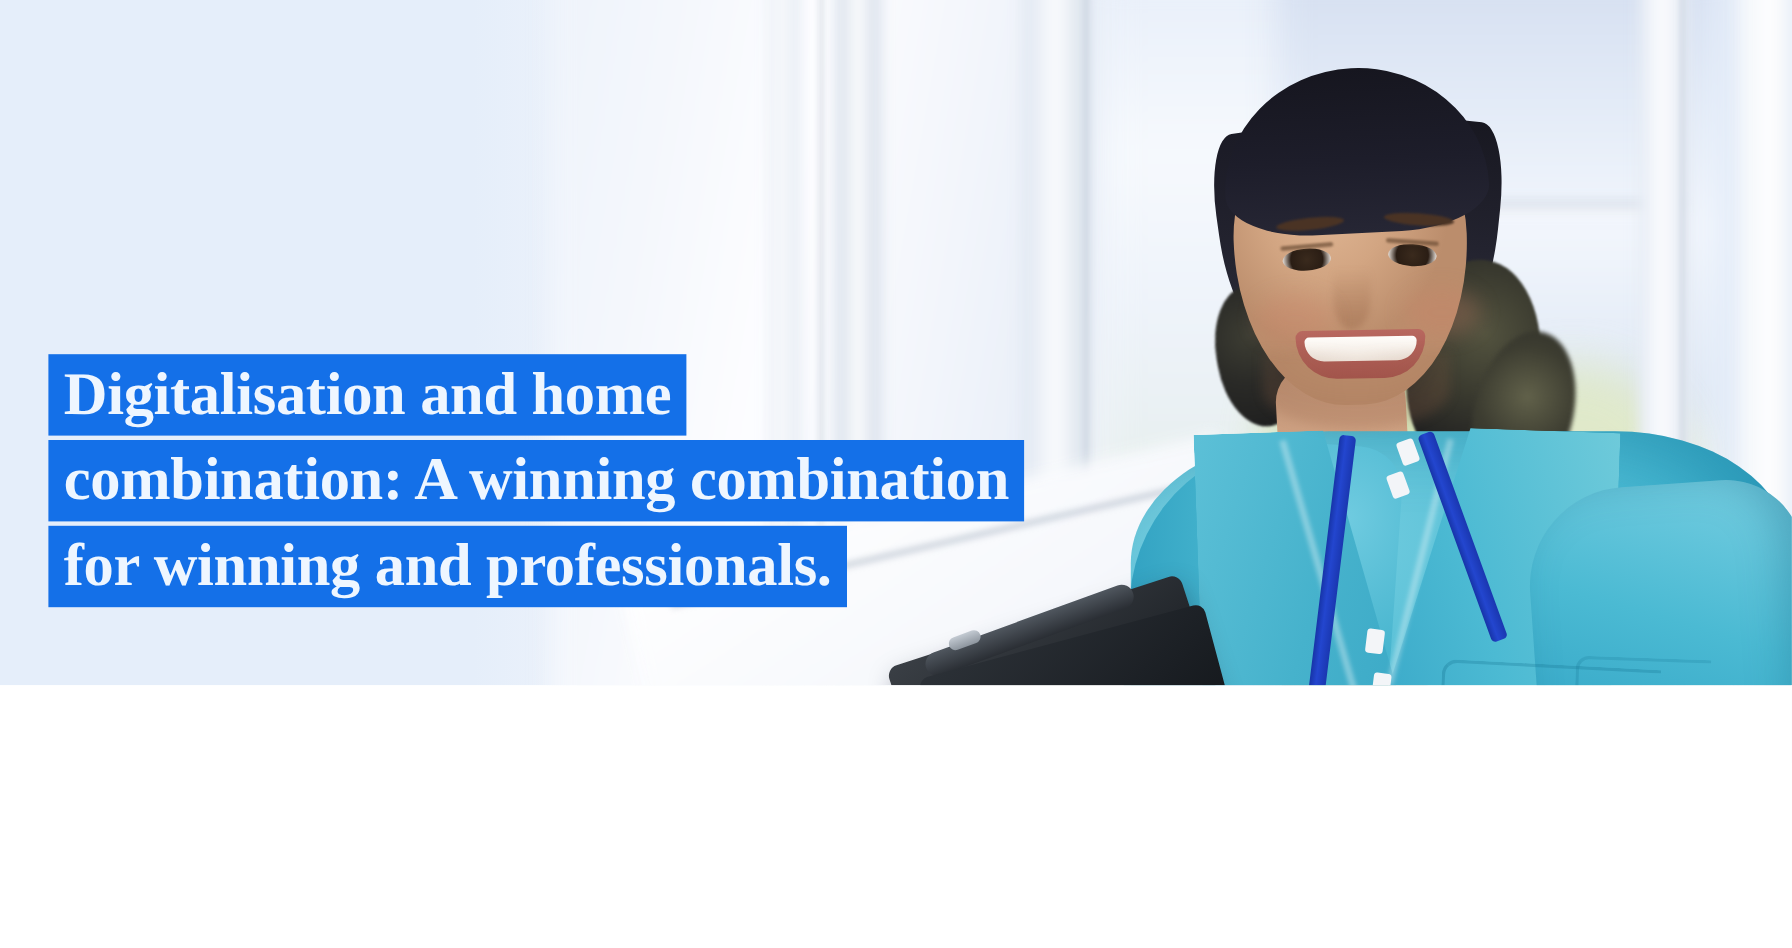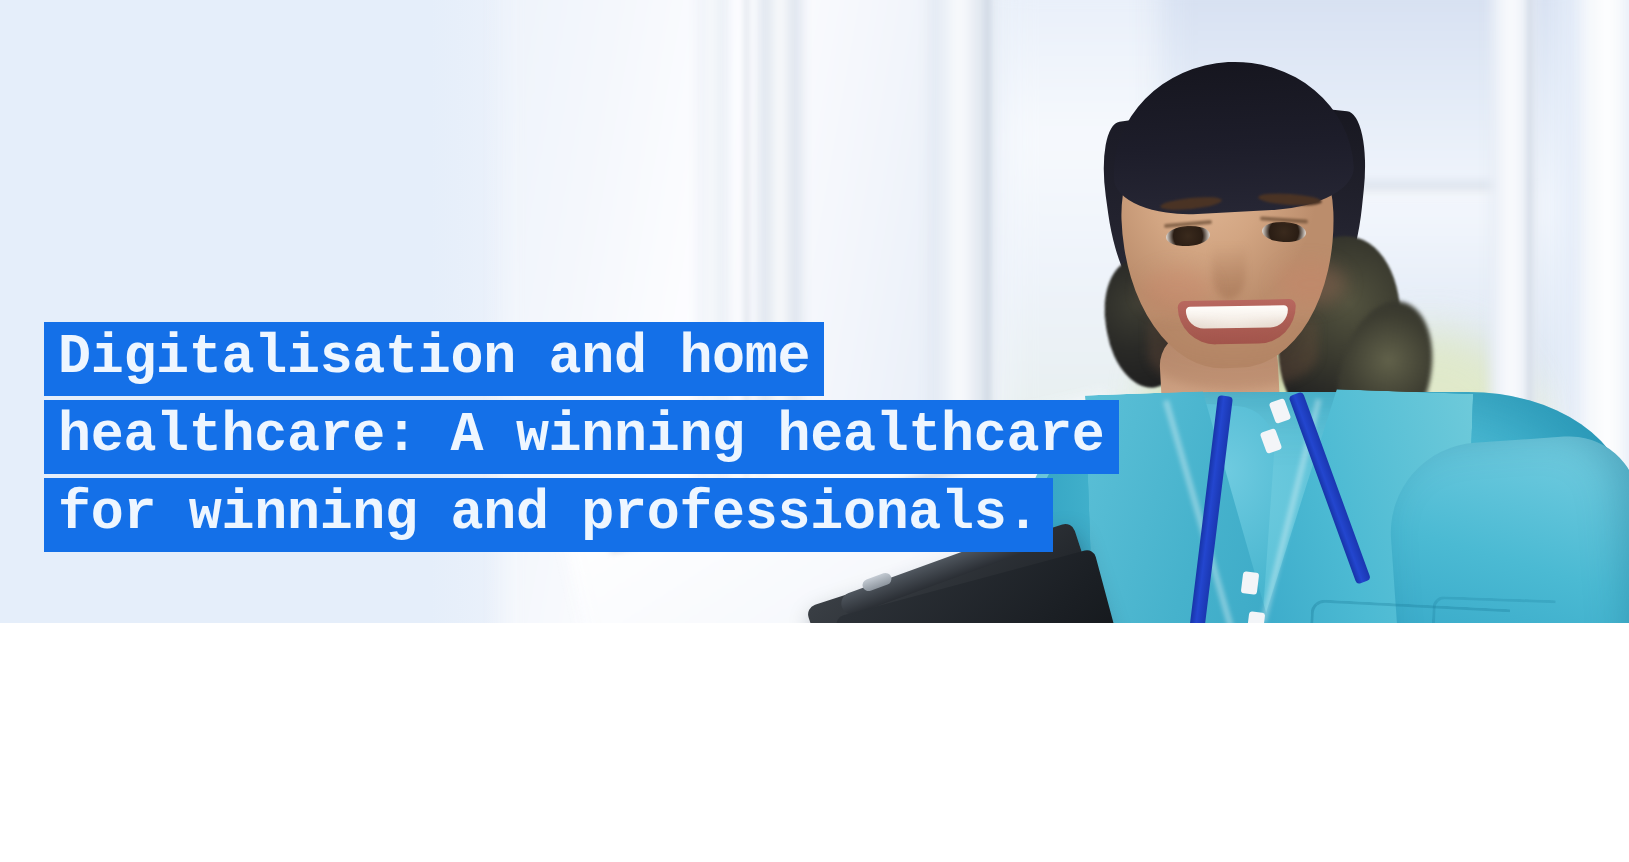"Digitalisation and home" #stage { font-family: Liberation Mono, monospace -> Liberation Serif, serif }
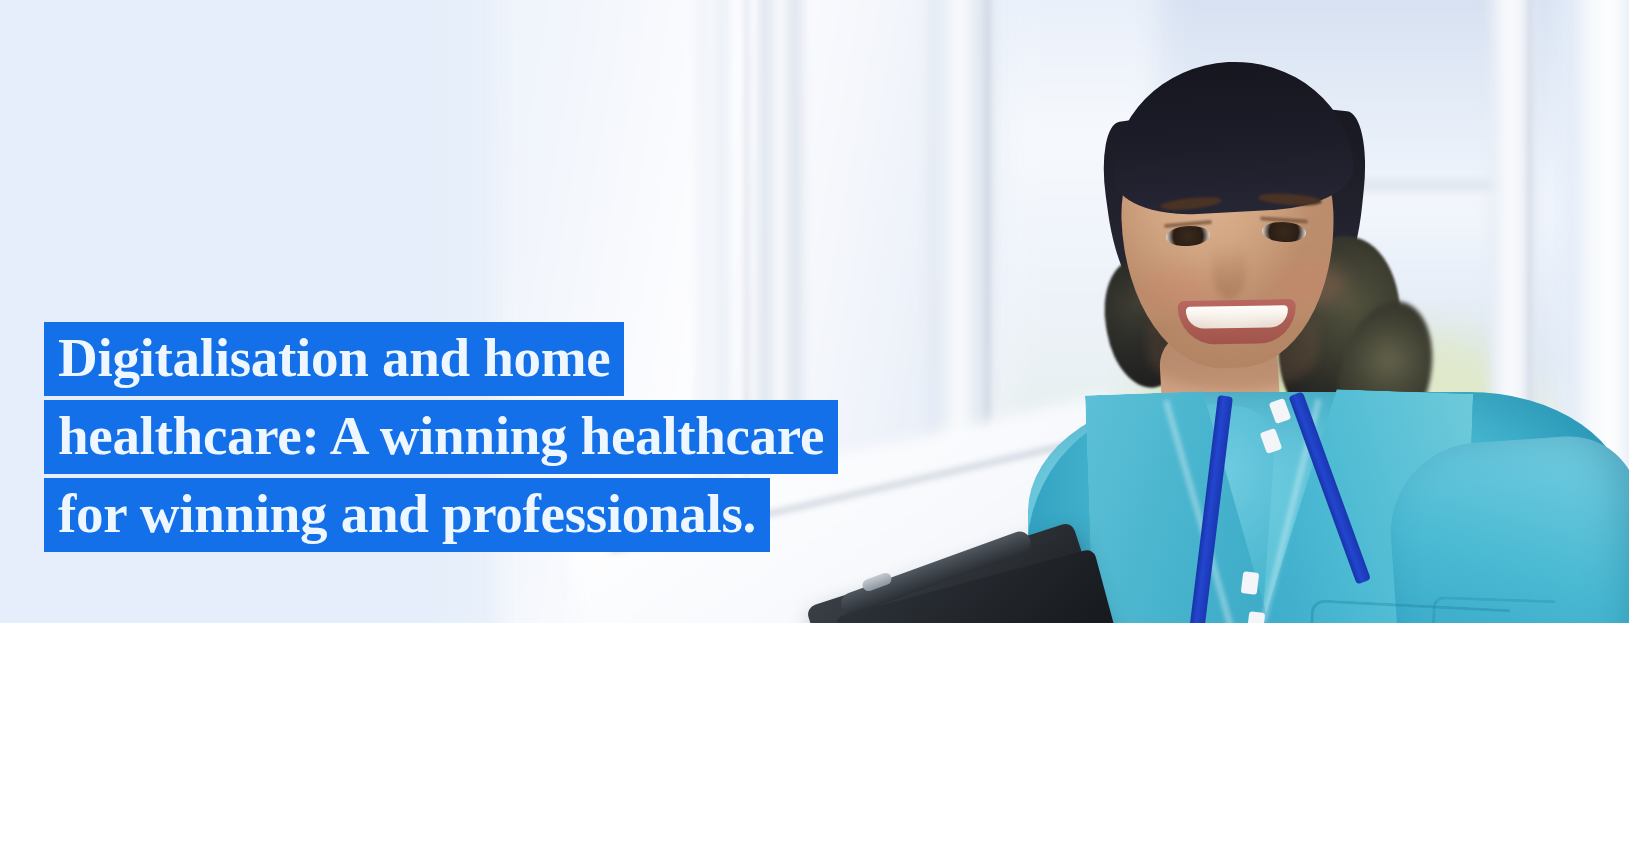"healthcare: A winning healthcare" span.hl-line { text: healthcare: A winning healthcare -> combination: A winning combination }
